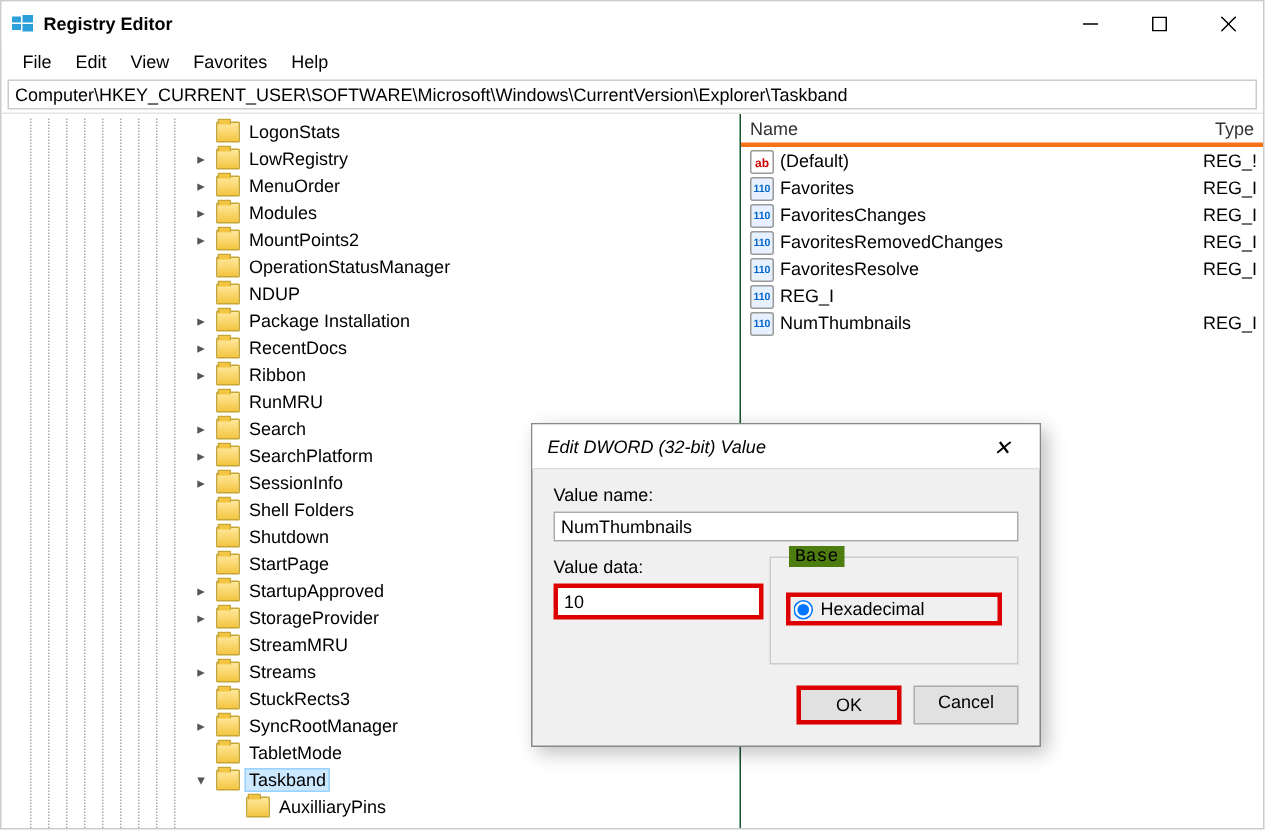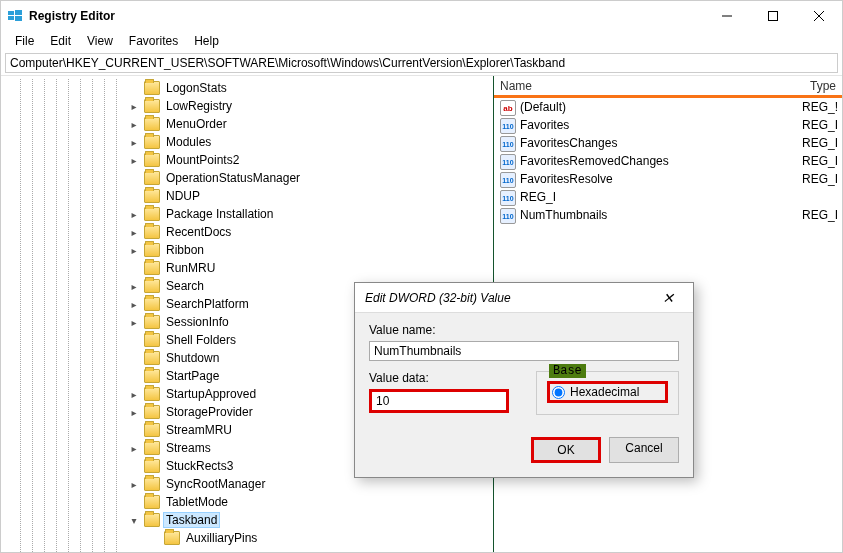"Value data:" .row2 { gap: 27px -> 4px }
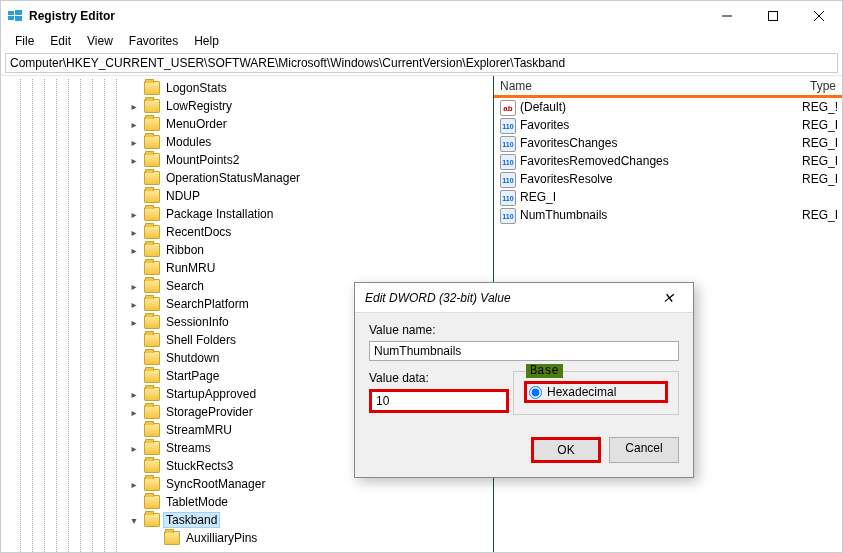"Hexadecimal" .radio { margin: 3px 0 -> 17px 0 }
